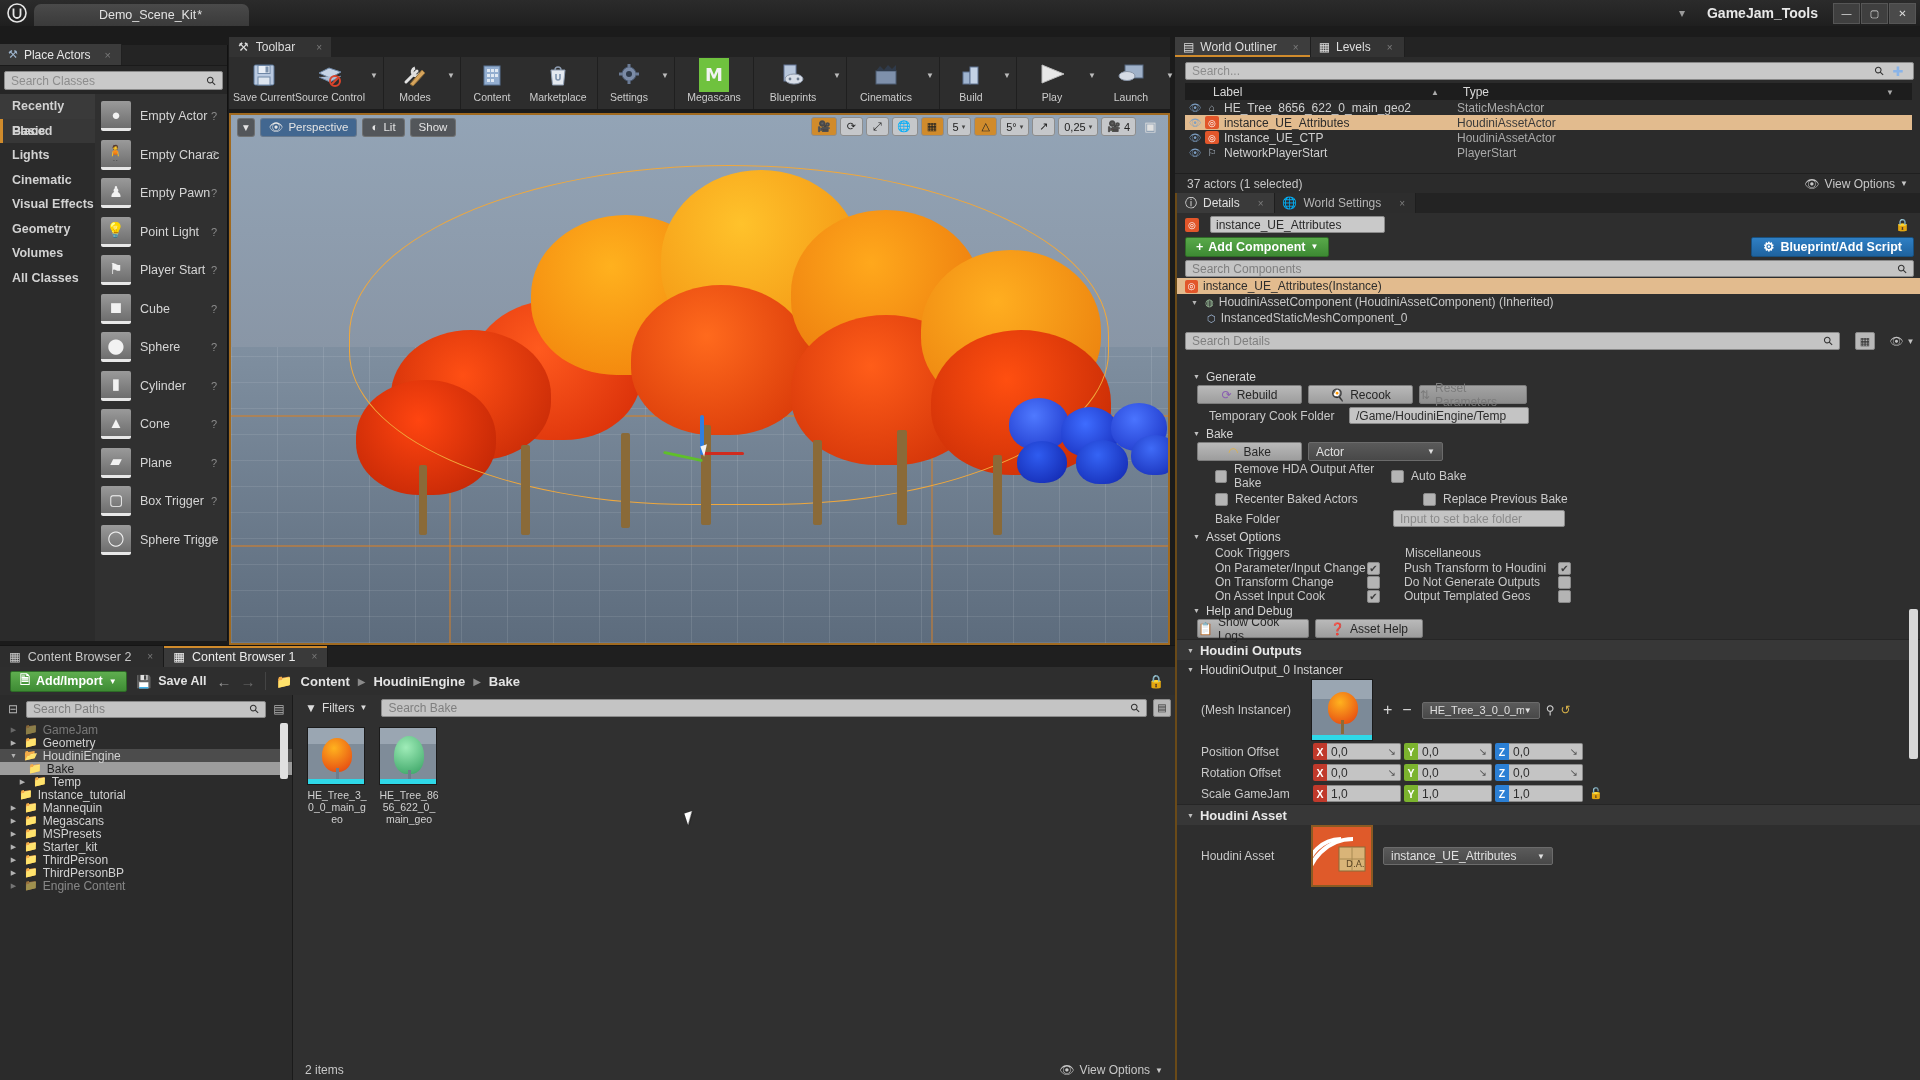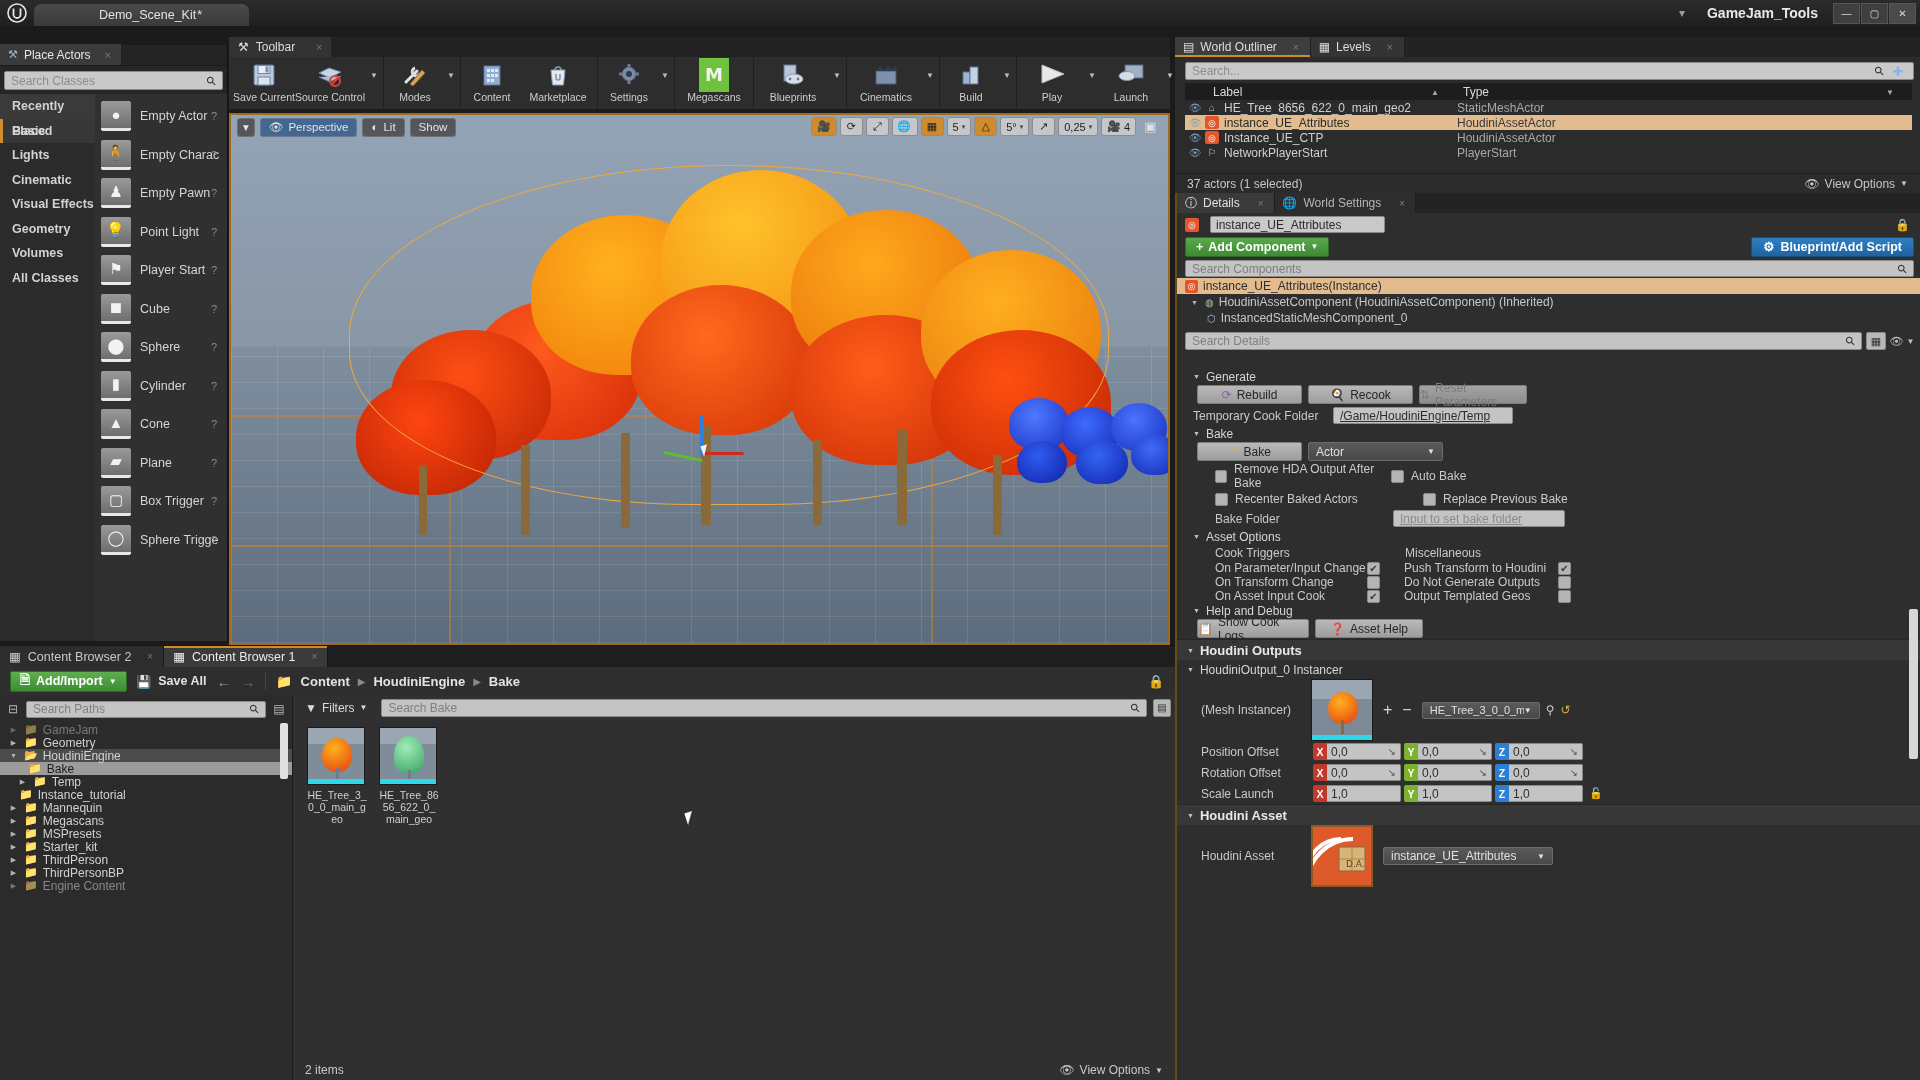"Search Details" .d-searchdetails { gap: 4px -> 15px }
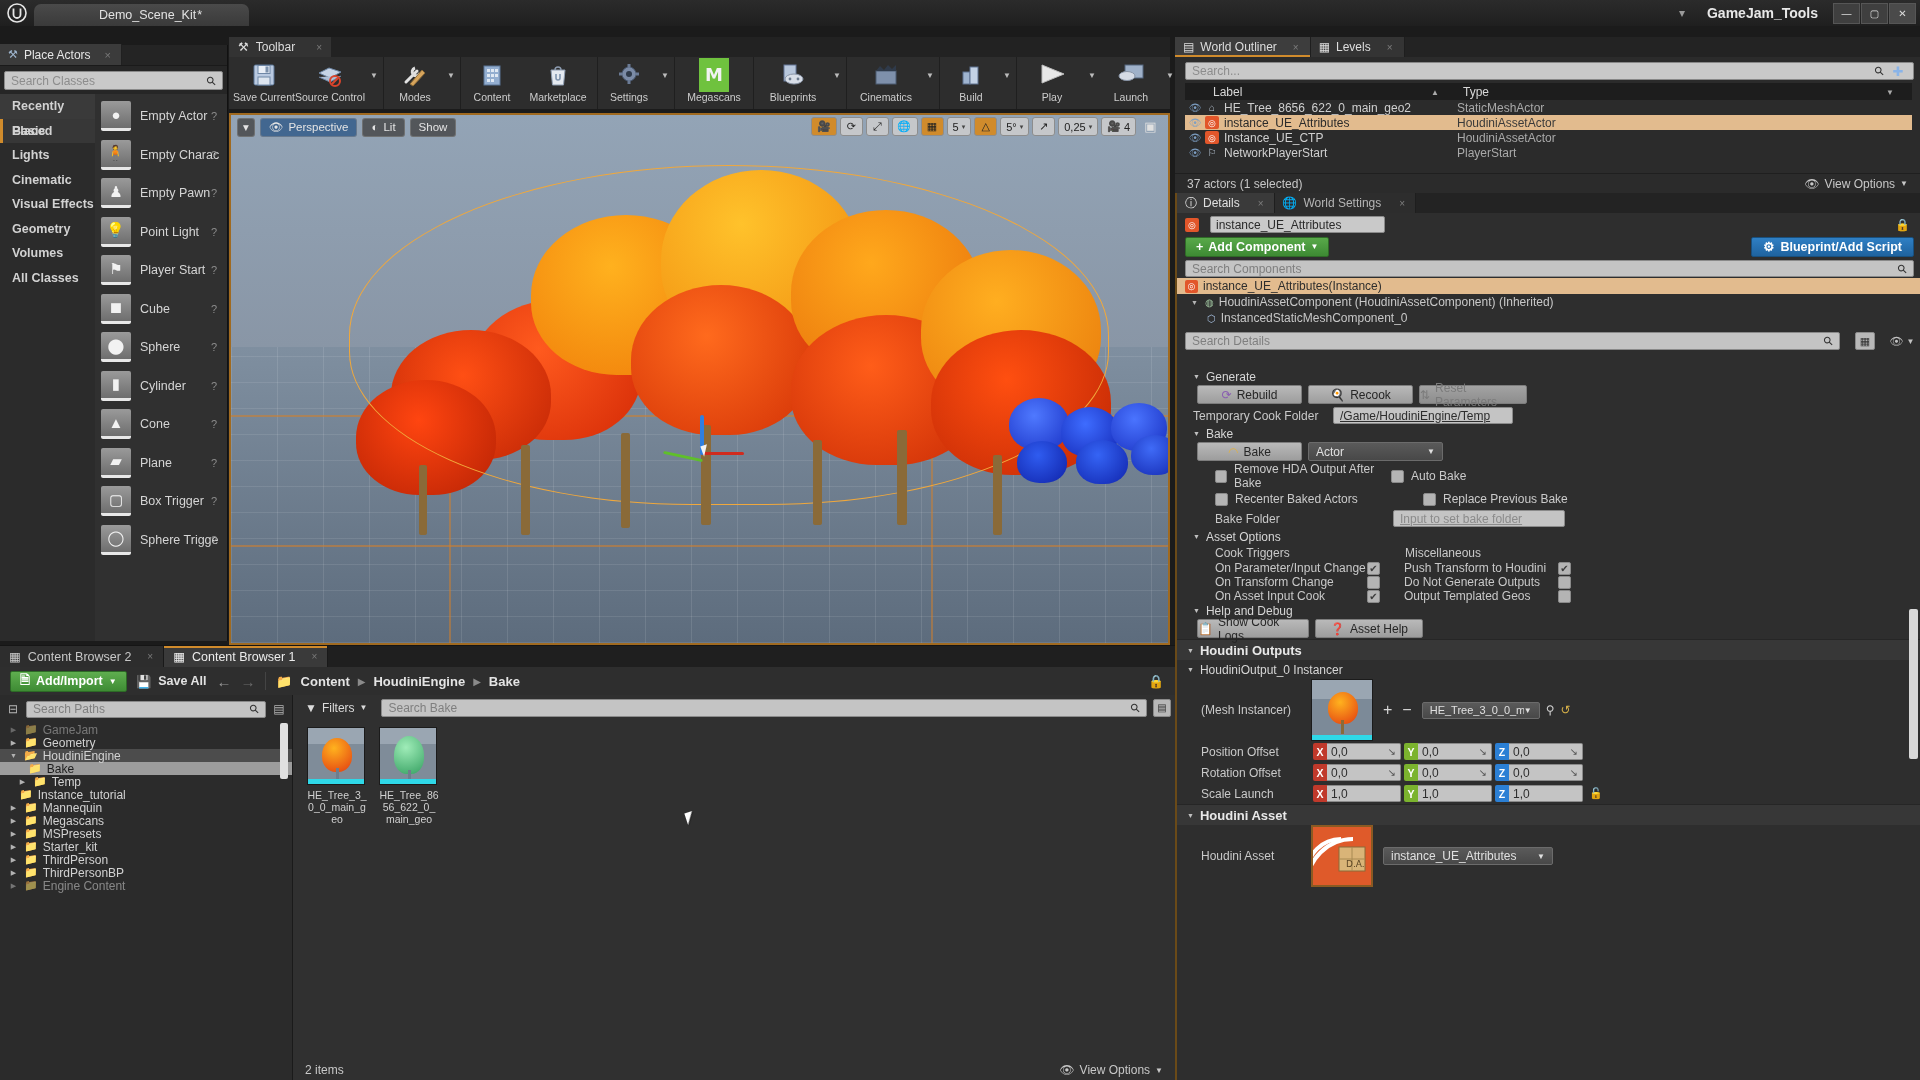"Temporary Cook Folder" .prow { padding-left: 16px -> 32px }
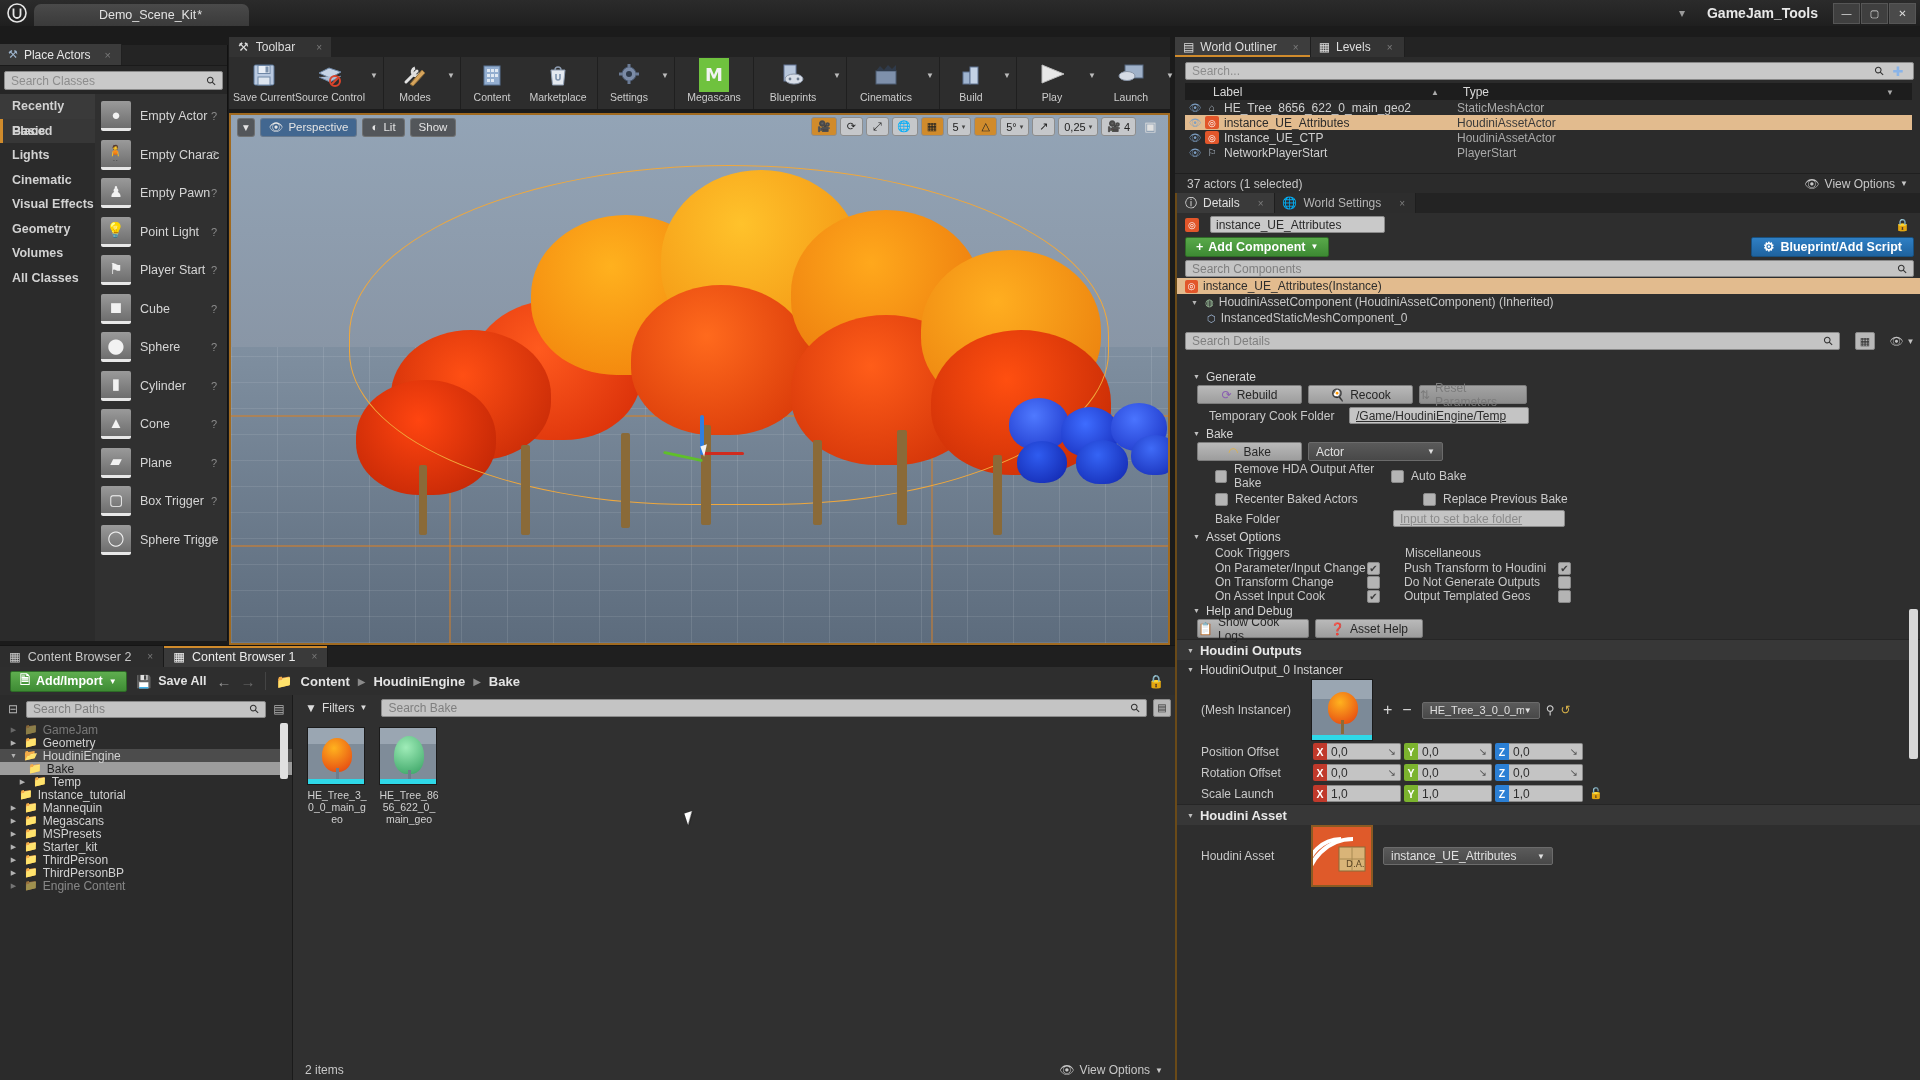"/Game/HoudiniEngine/Temp" .txtbox { text-decoration: underline -> none }
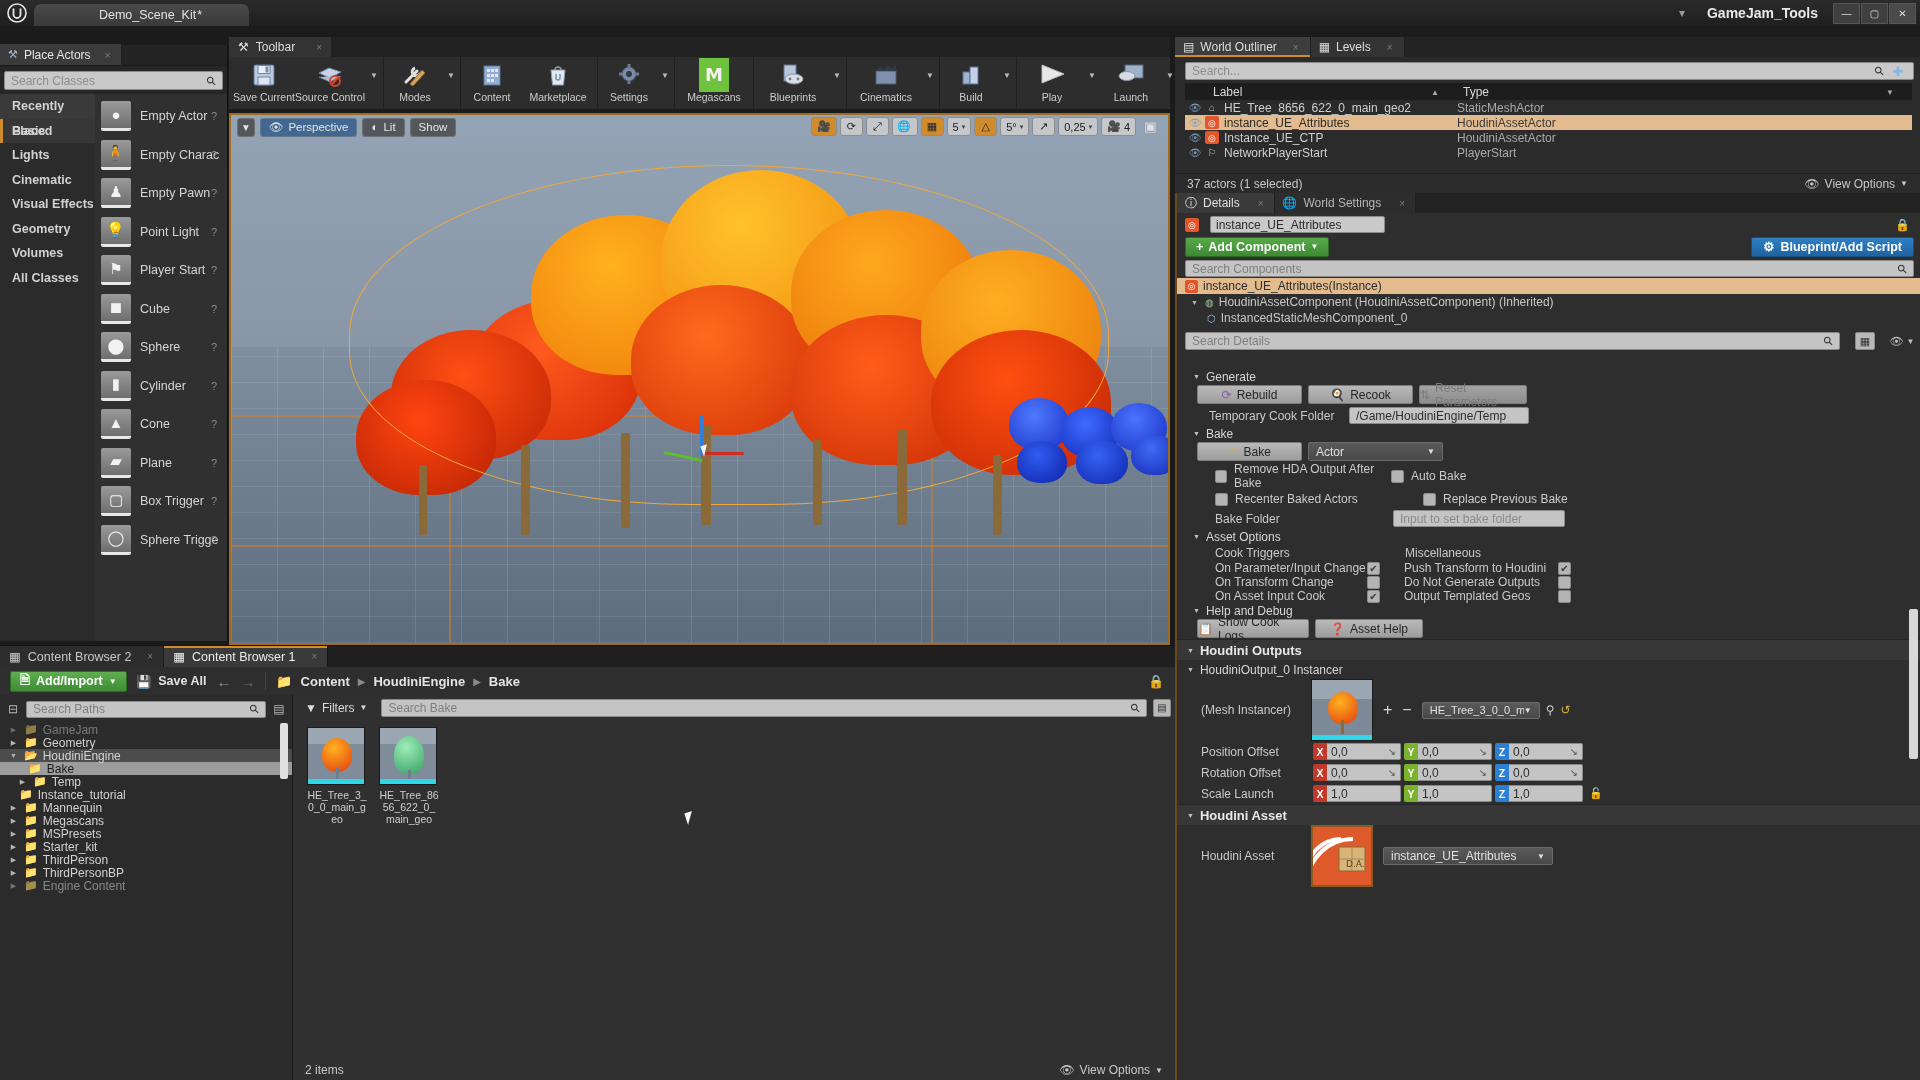"Scale Launch" span.plabel { text: Launch -> GameJam }
